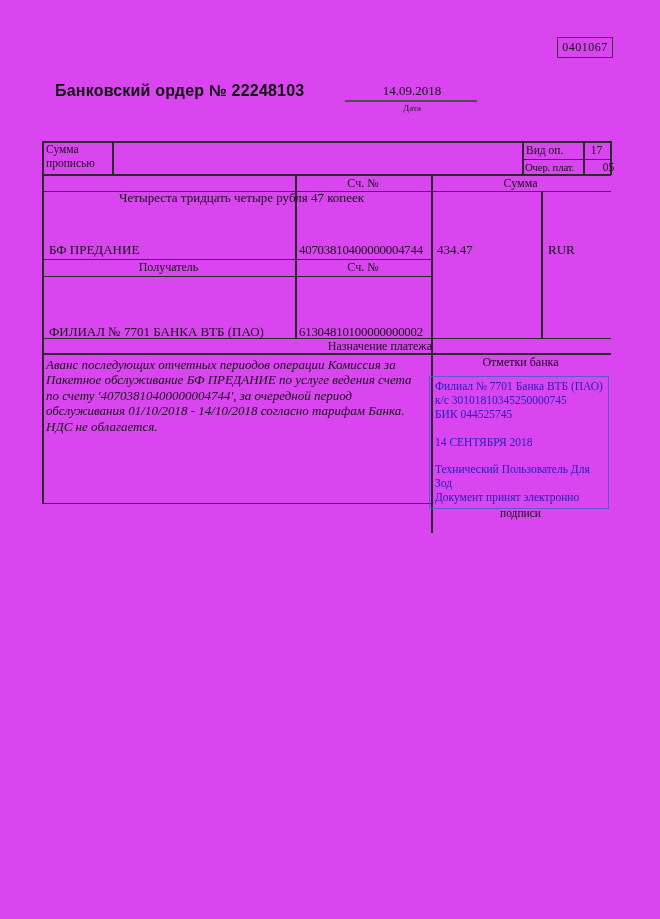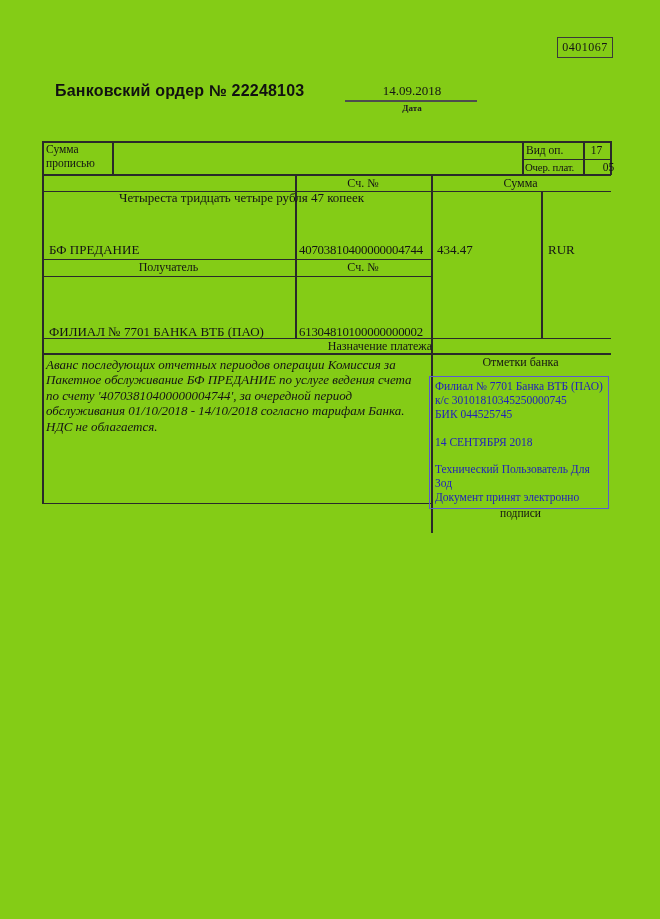"0401067" .page { background: #84cc16 -> #d946ef }
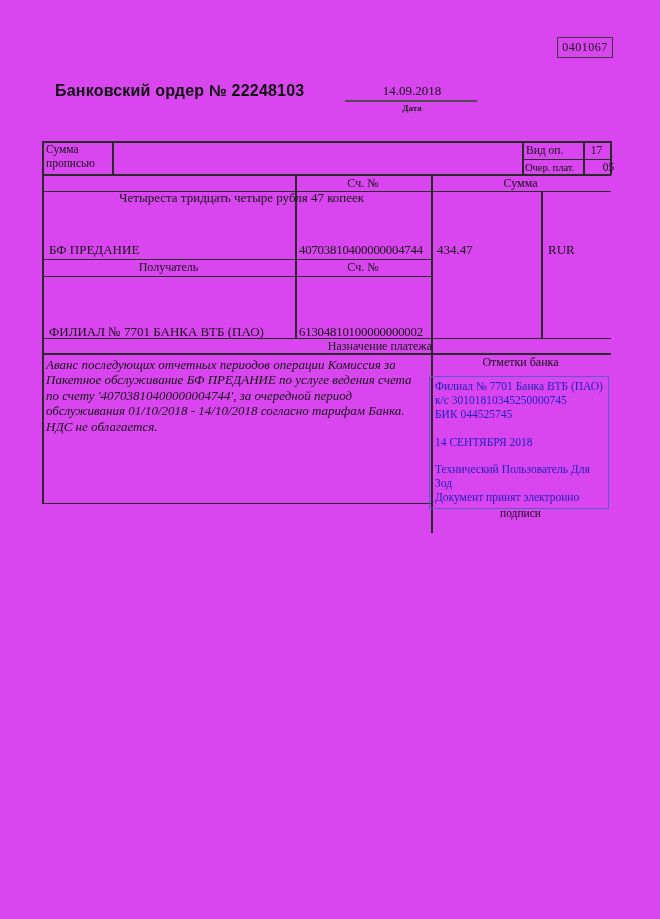"Дата" div.date-label { font-weight: bold -> none }
